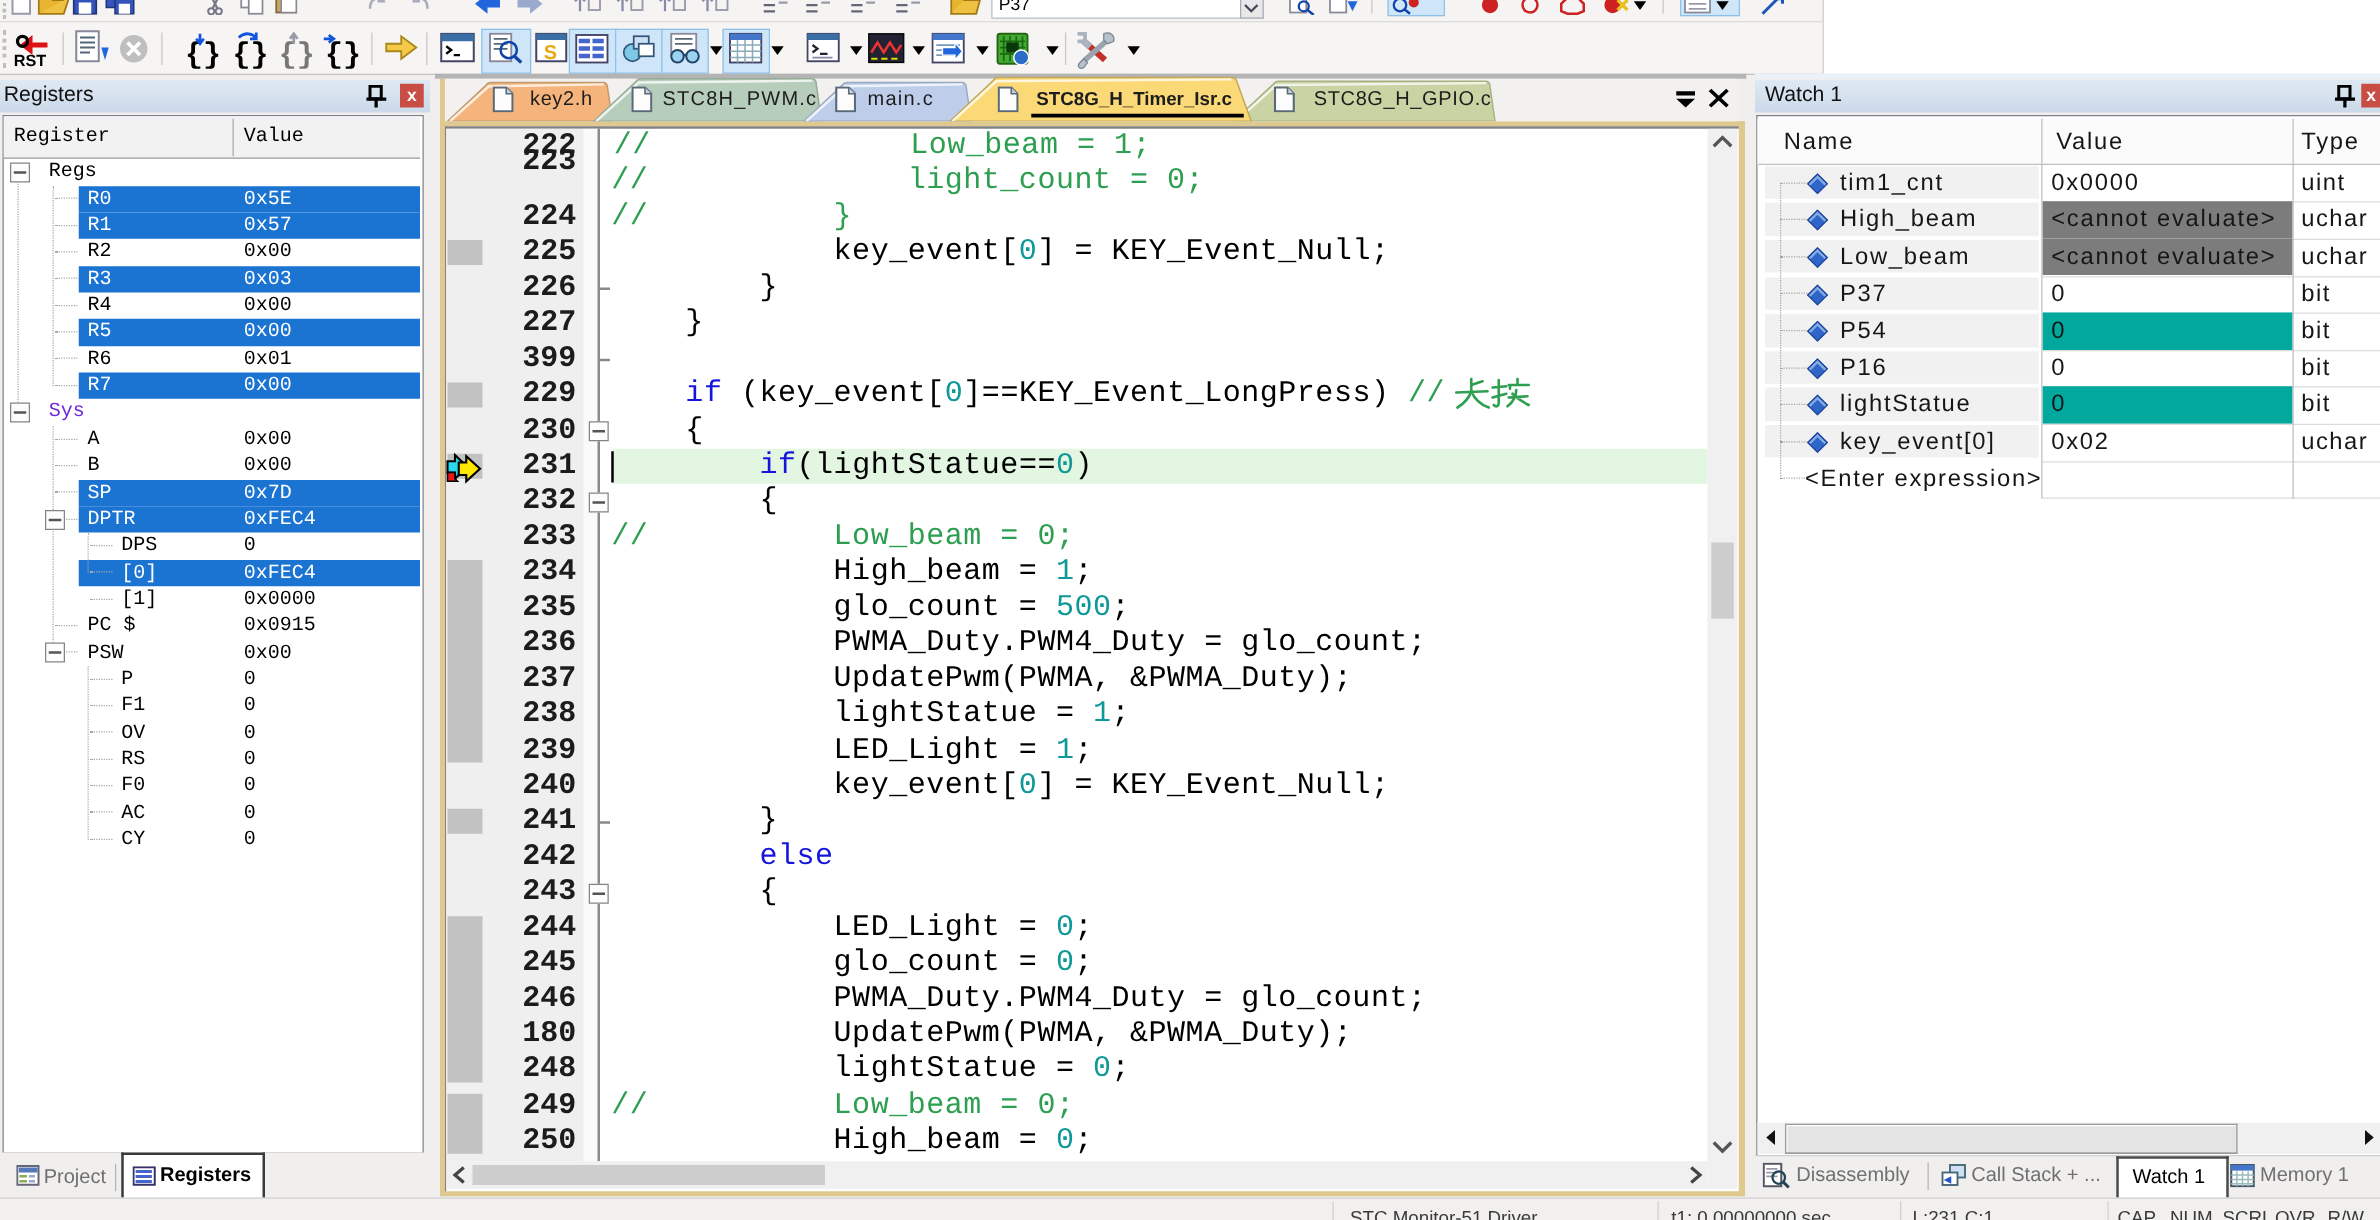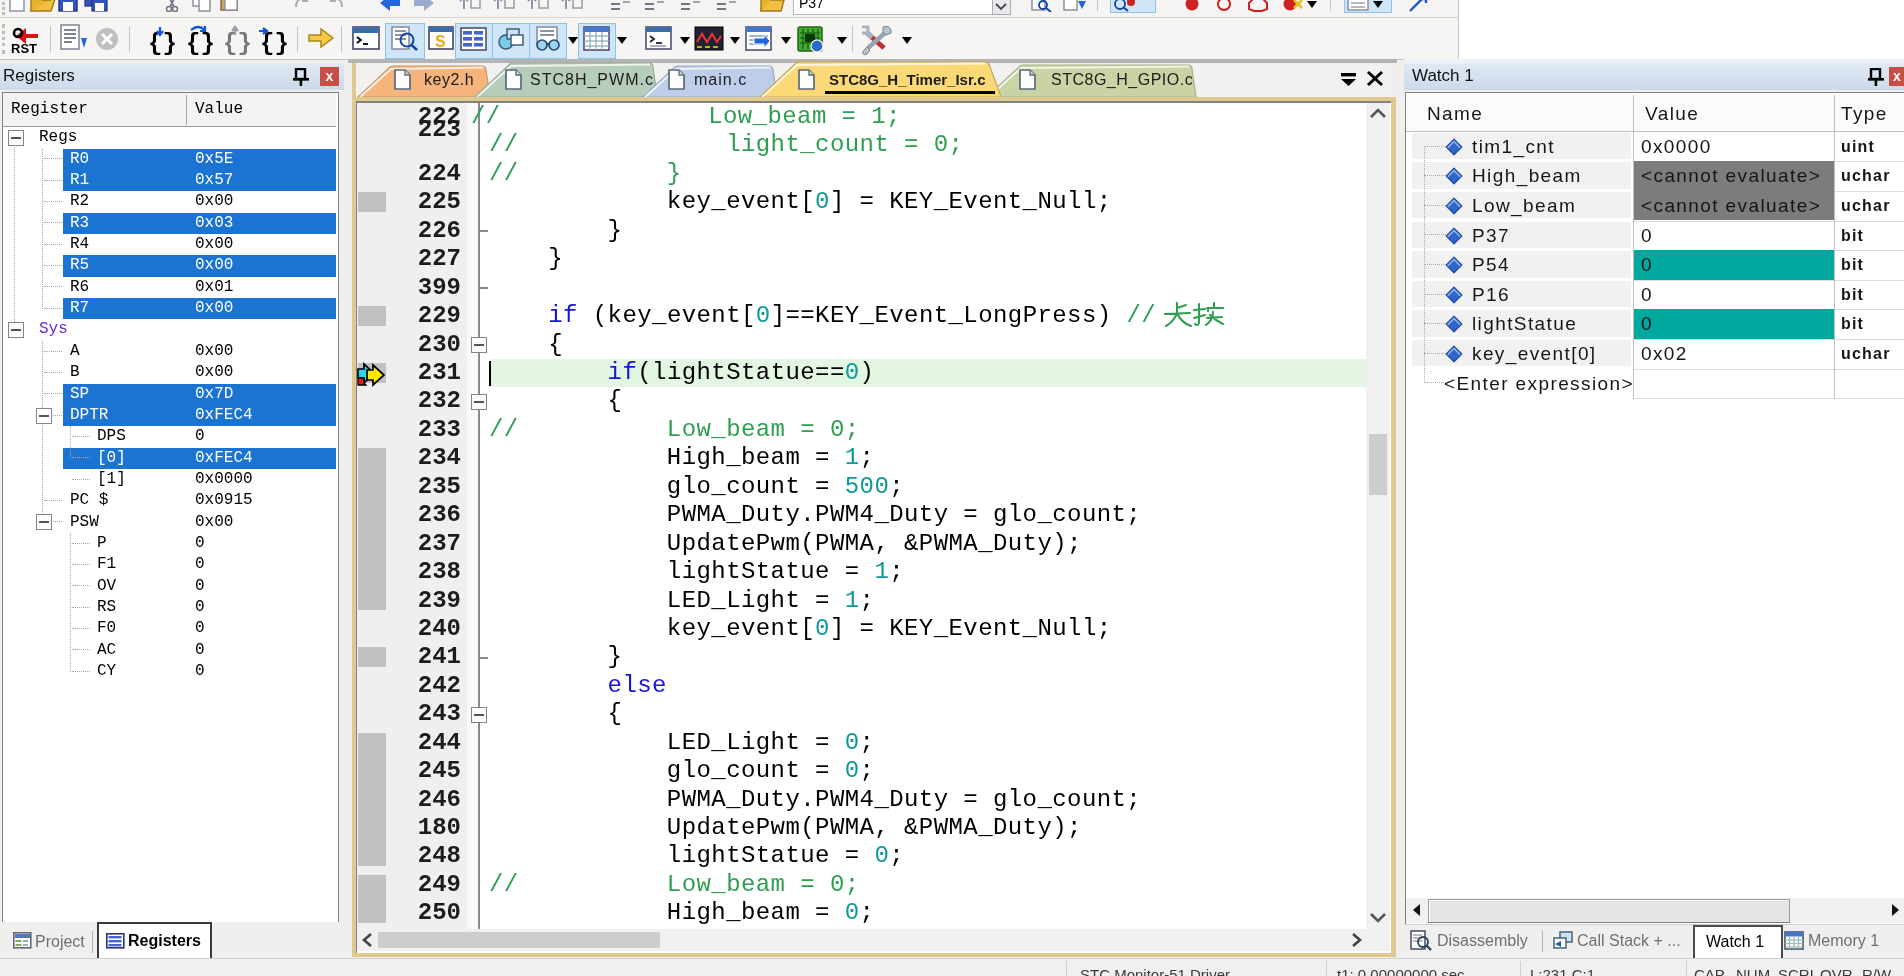"// Low_beam = 1;" div.cl { left: 471px -> 491px }
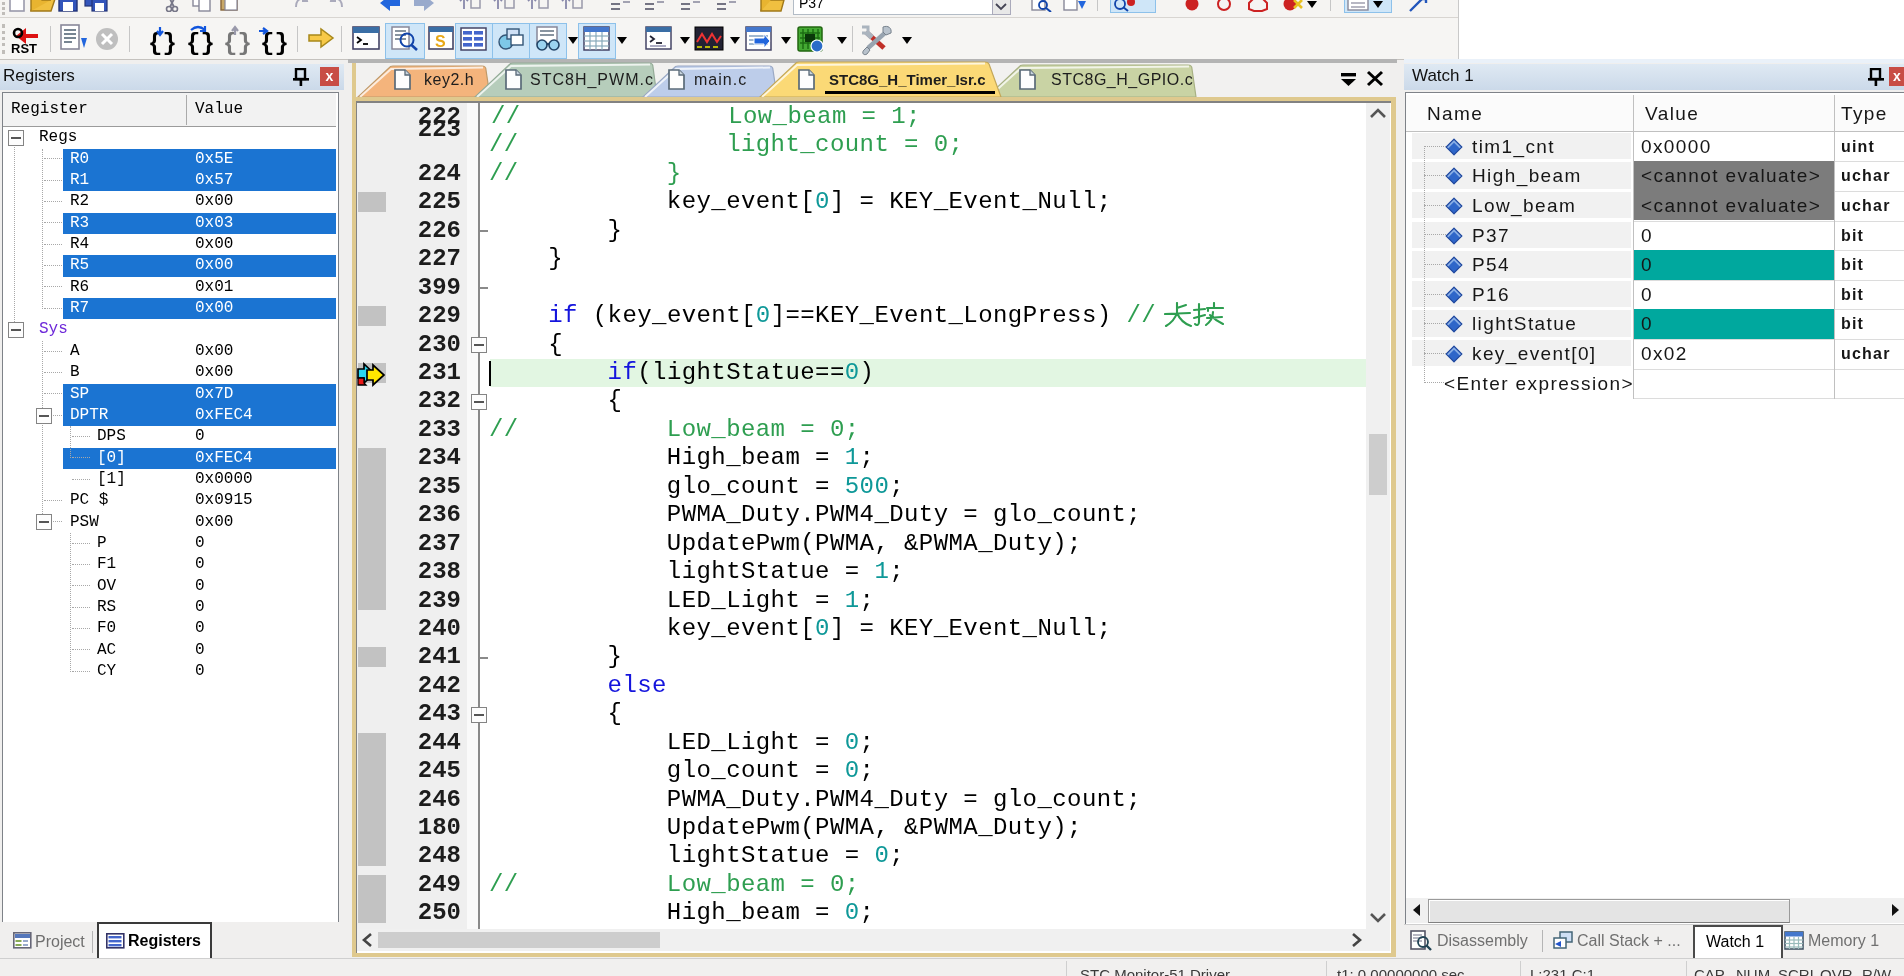"uint" .wtype { font-size: 16px -> 19px; font-weight: bold -> none }
